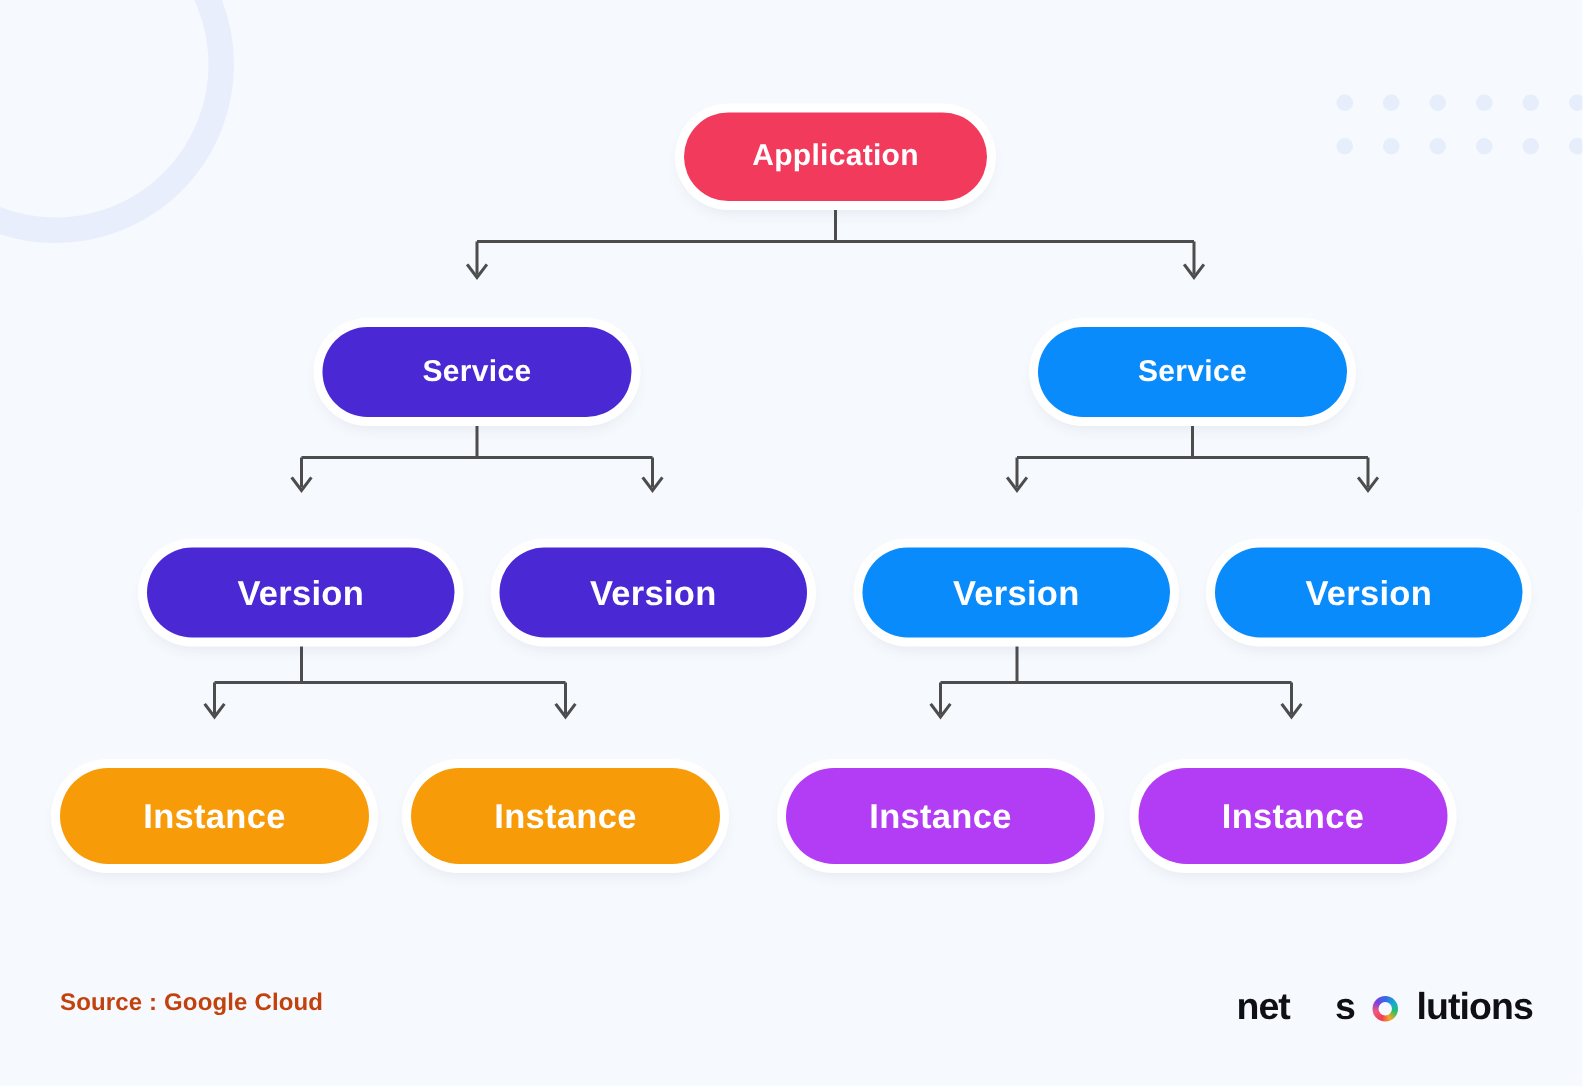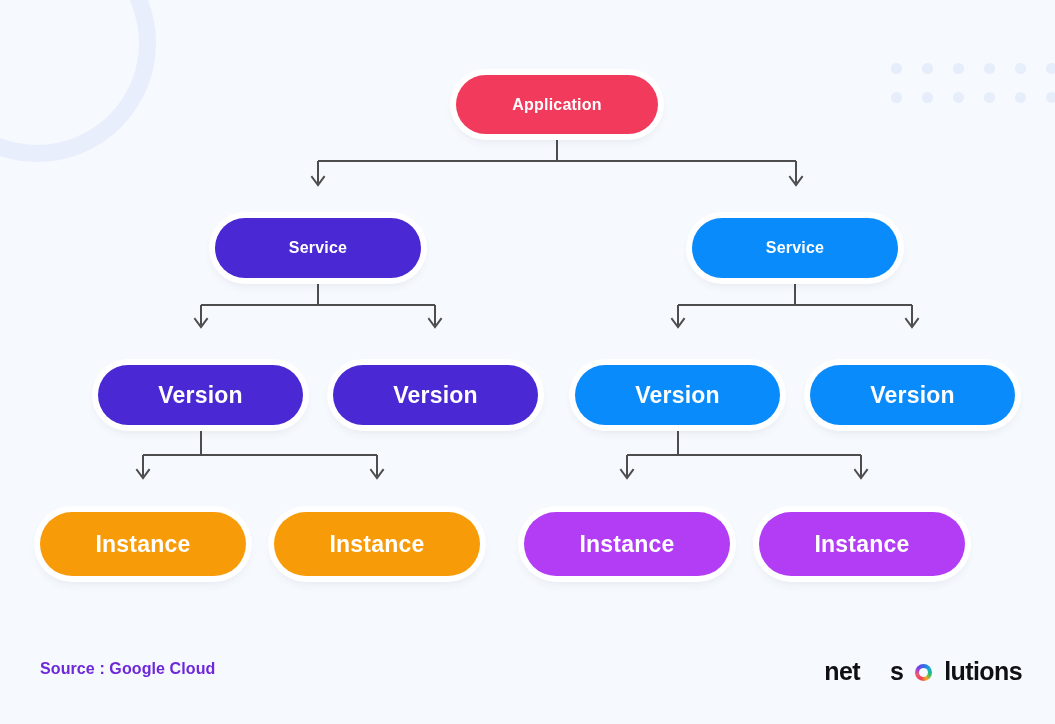"Application" .node.lg { font-size: 16px -> 20px }
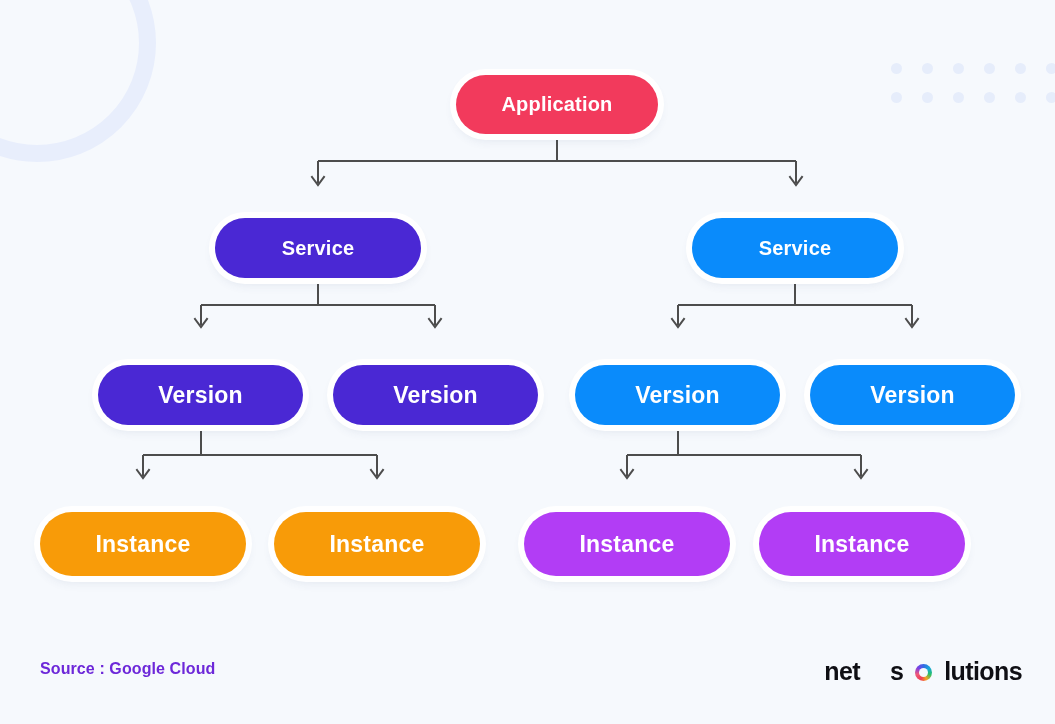"Source : Google Cloud" .source-text { color: #6d28d9 -> #c2410c }
